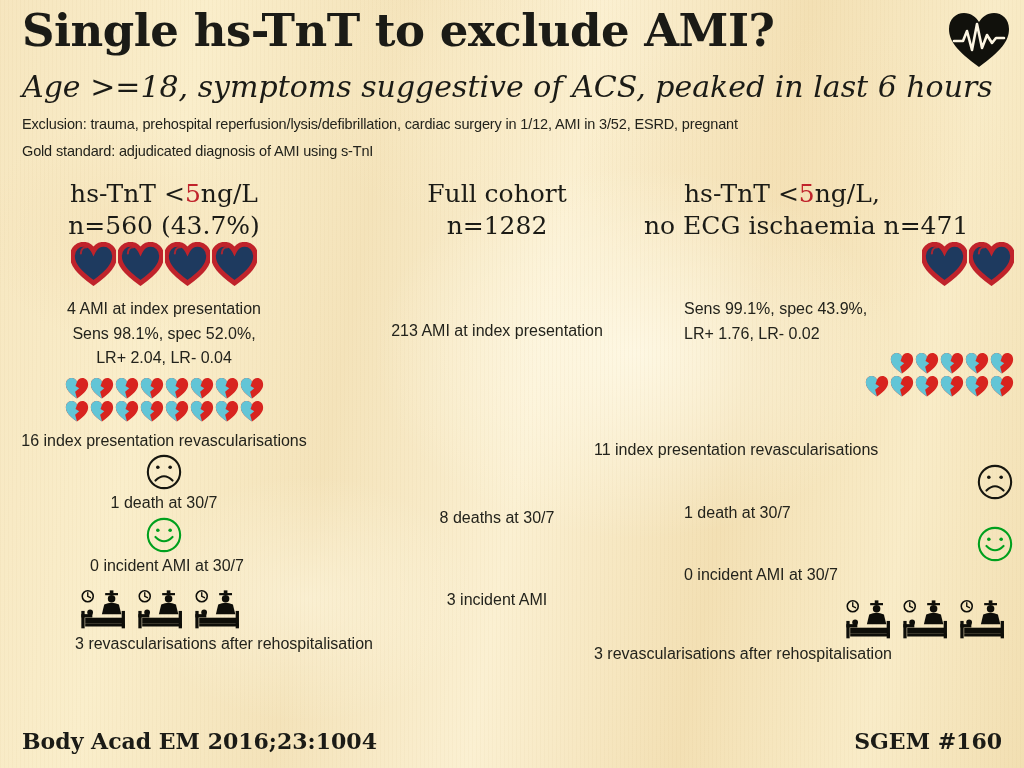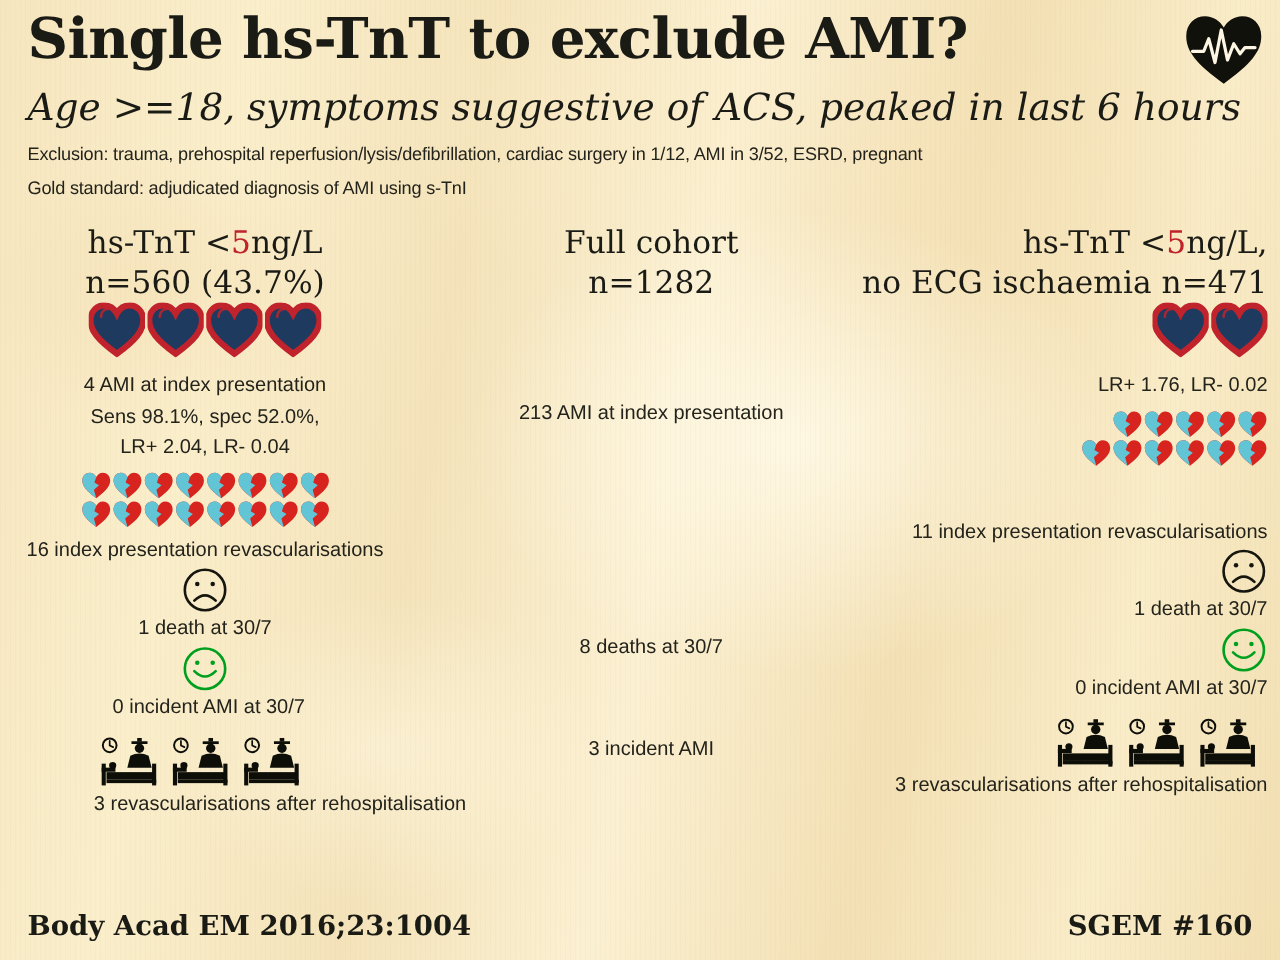"Full cohort" .col-mid { left: 346px -> 322px }
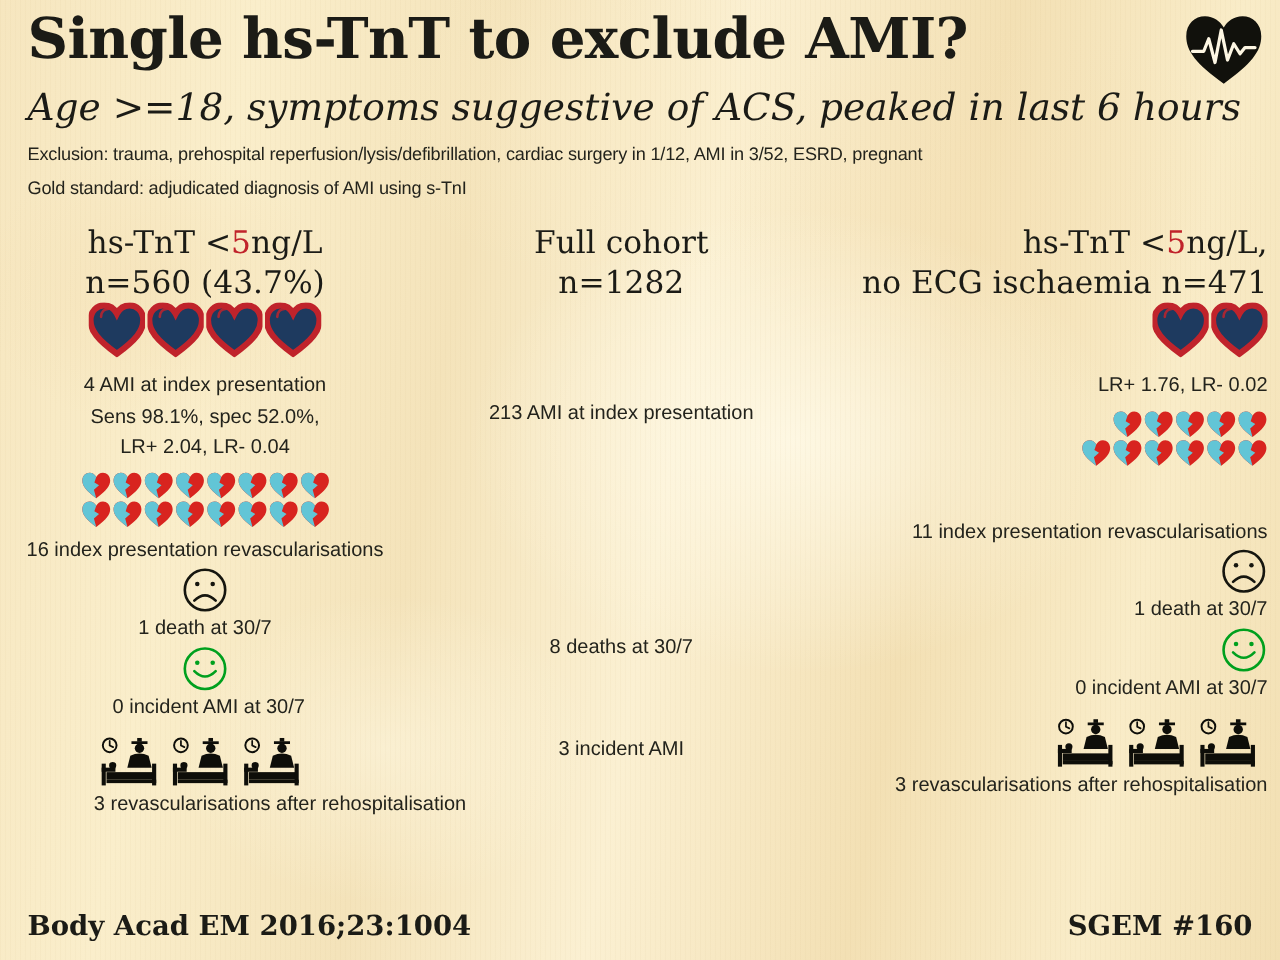"hs-TnT <5ng/L," .col-right { text-align: right -> none }
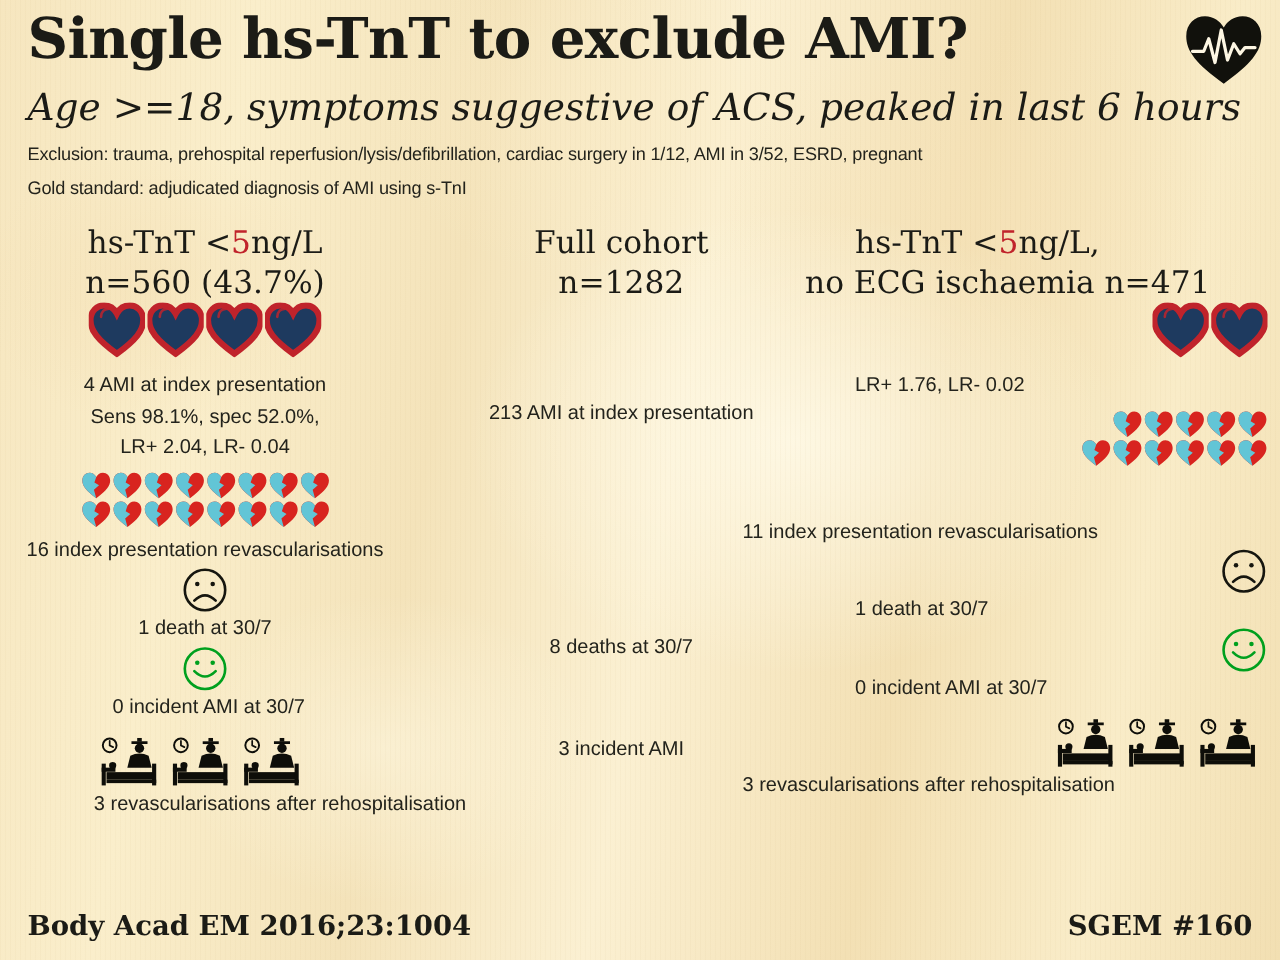"Sens 99.1%, spec 43.9%," div.body-txt { html: none -> <div>Sens 99.1%, spec 43.9%,</div> }
